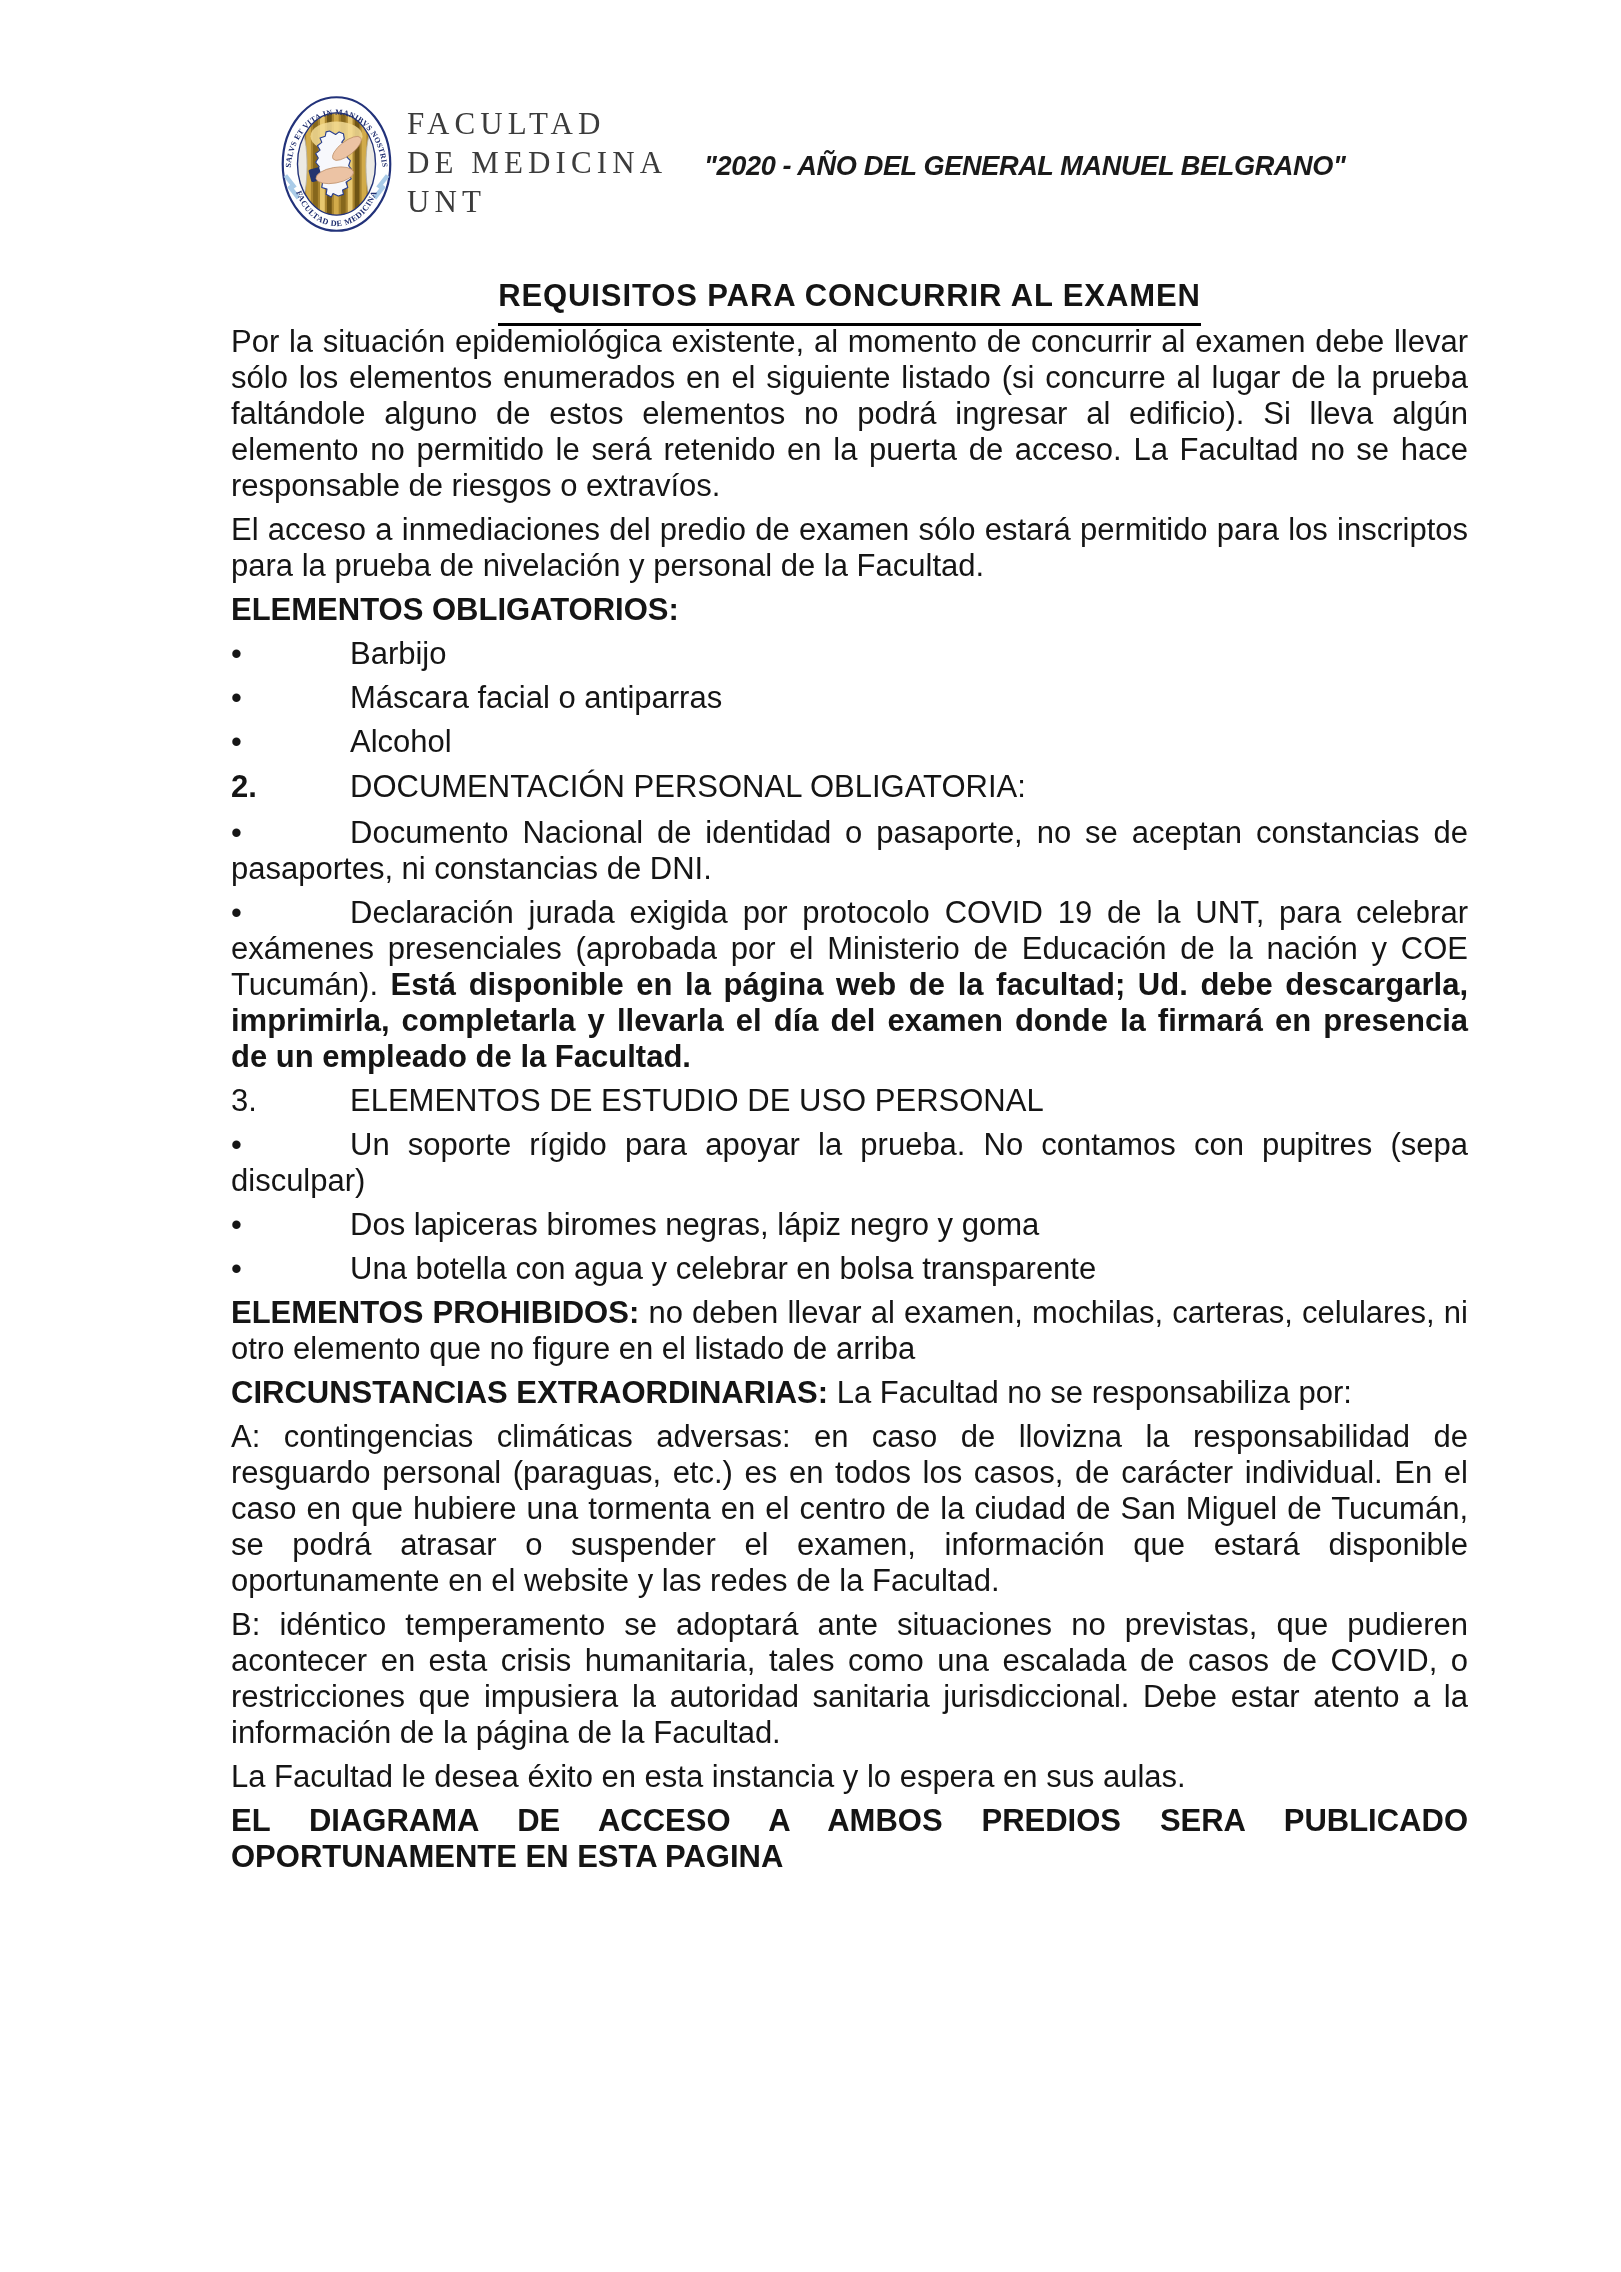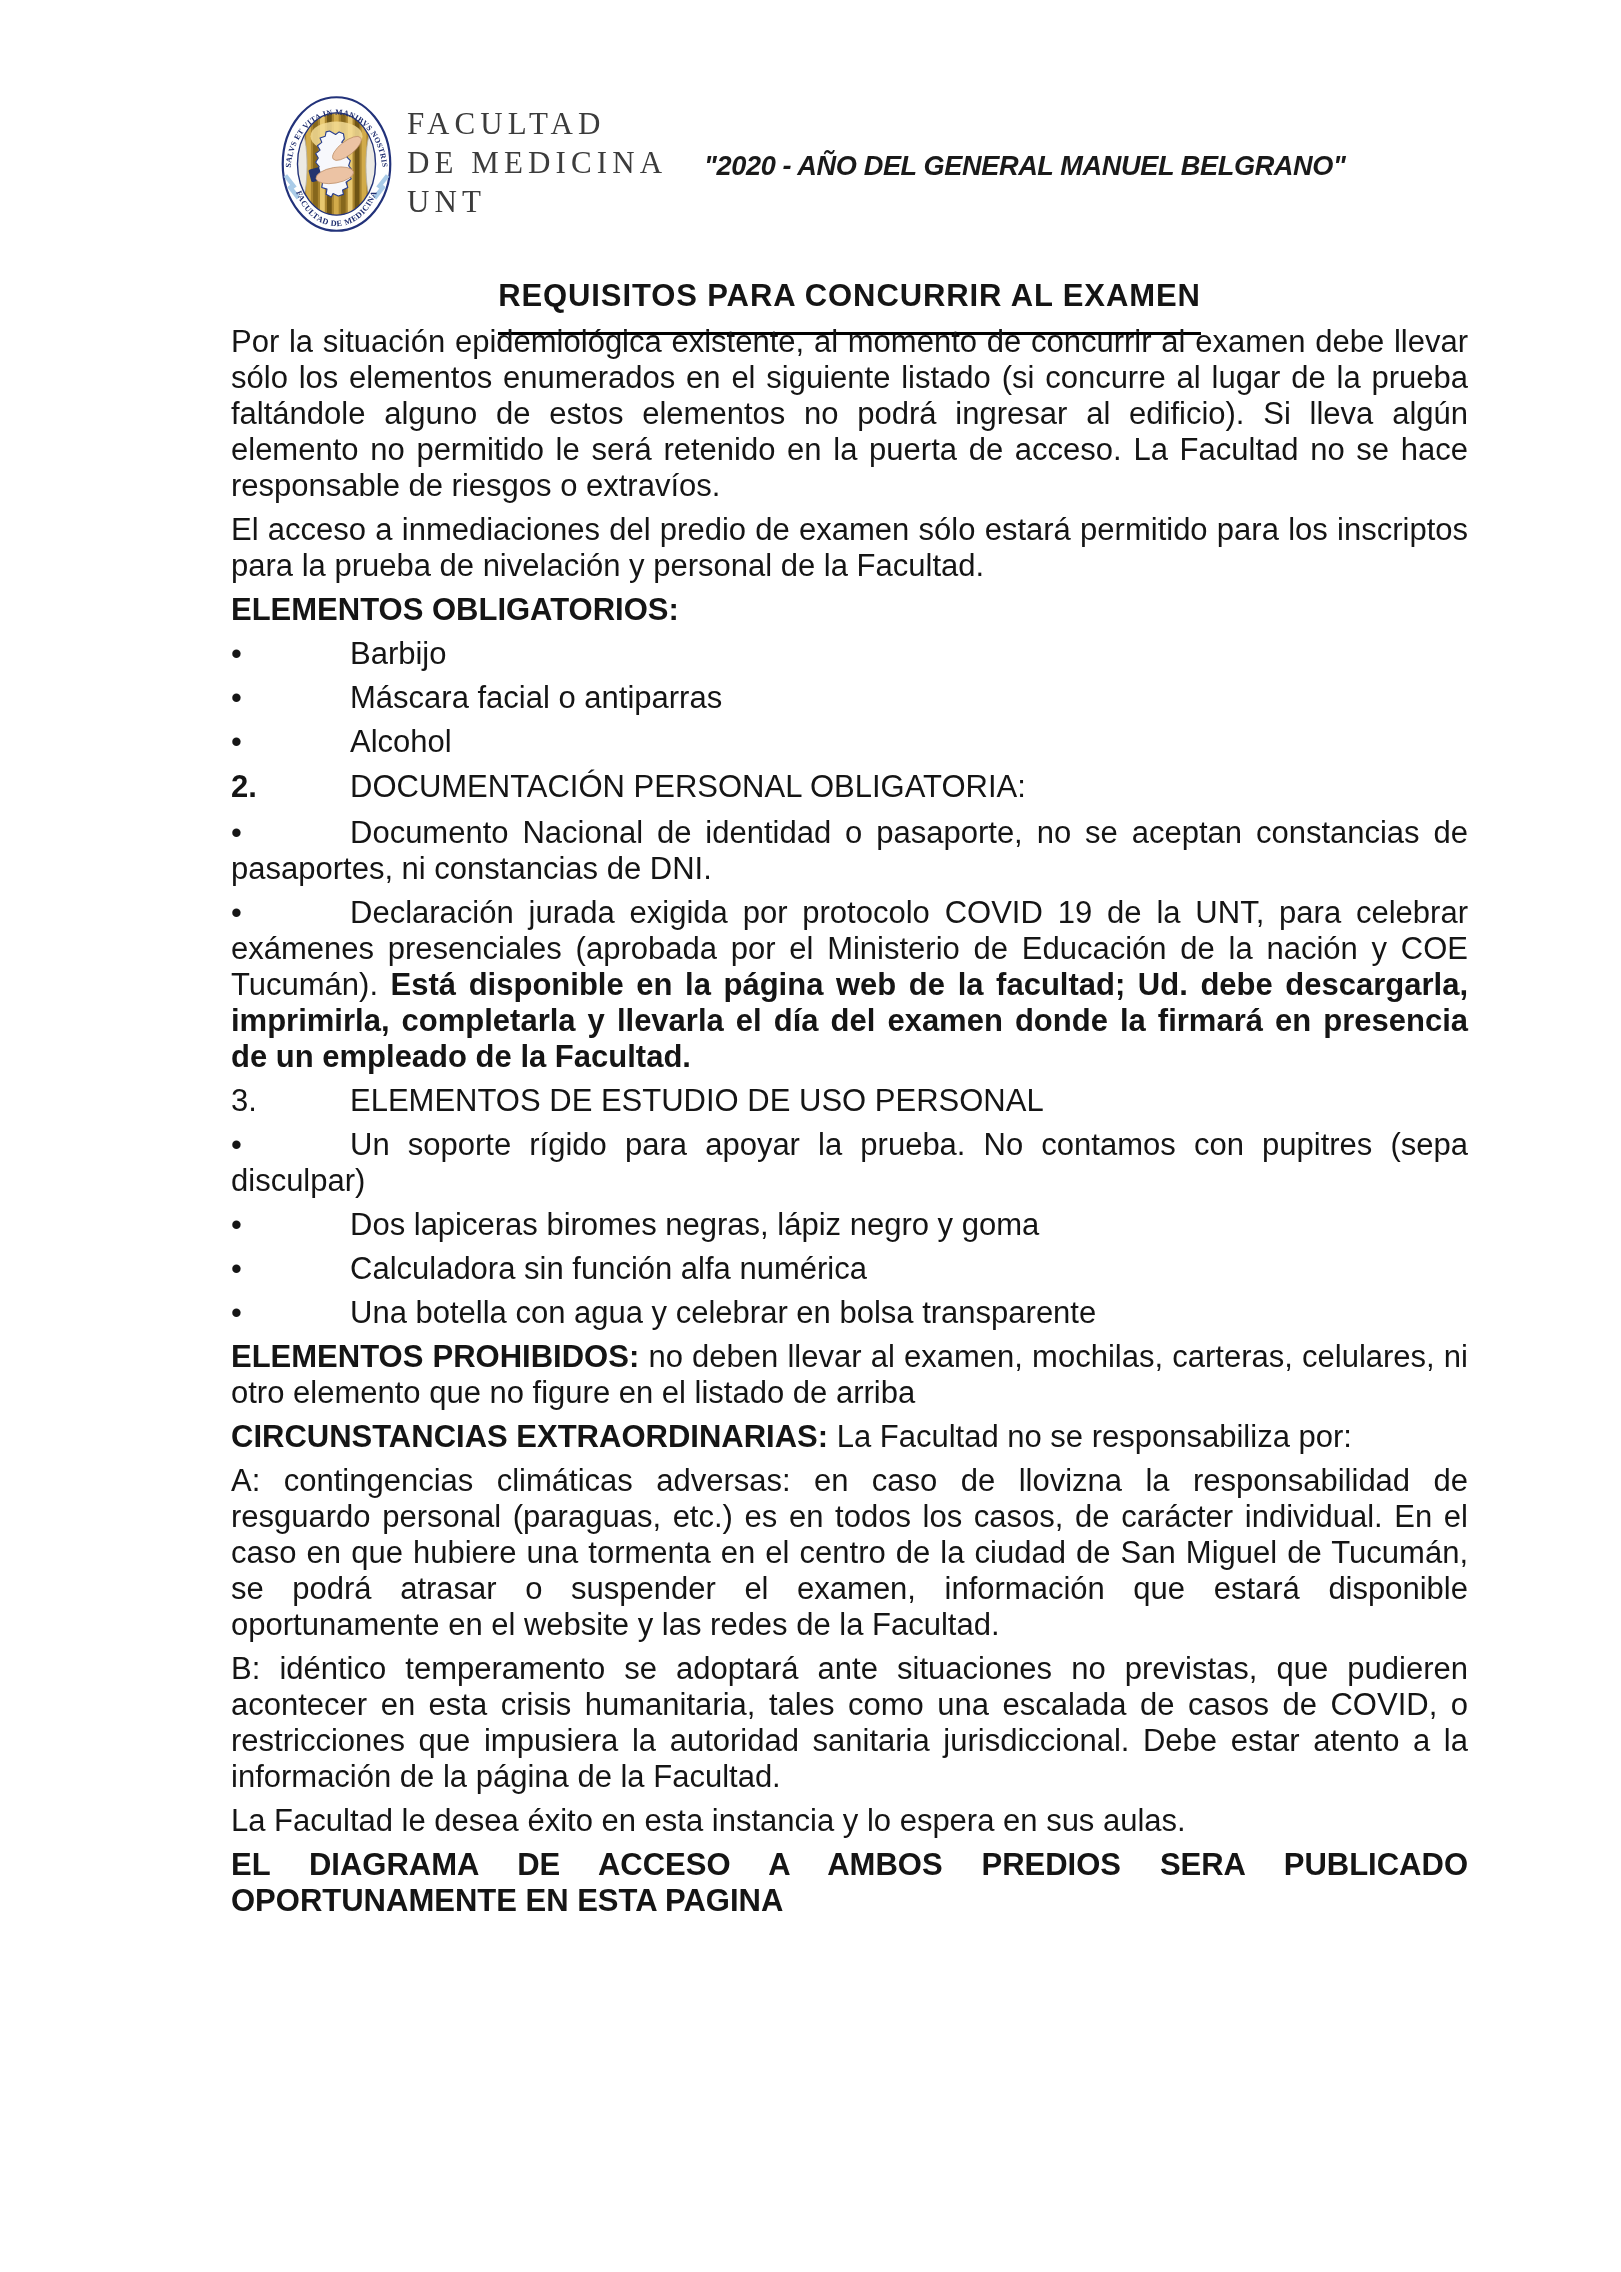"REQUISITOS PARA CONCURRIR AL EXAMEN" .doc-title span { padding-bottom: 19px -> 10px }
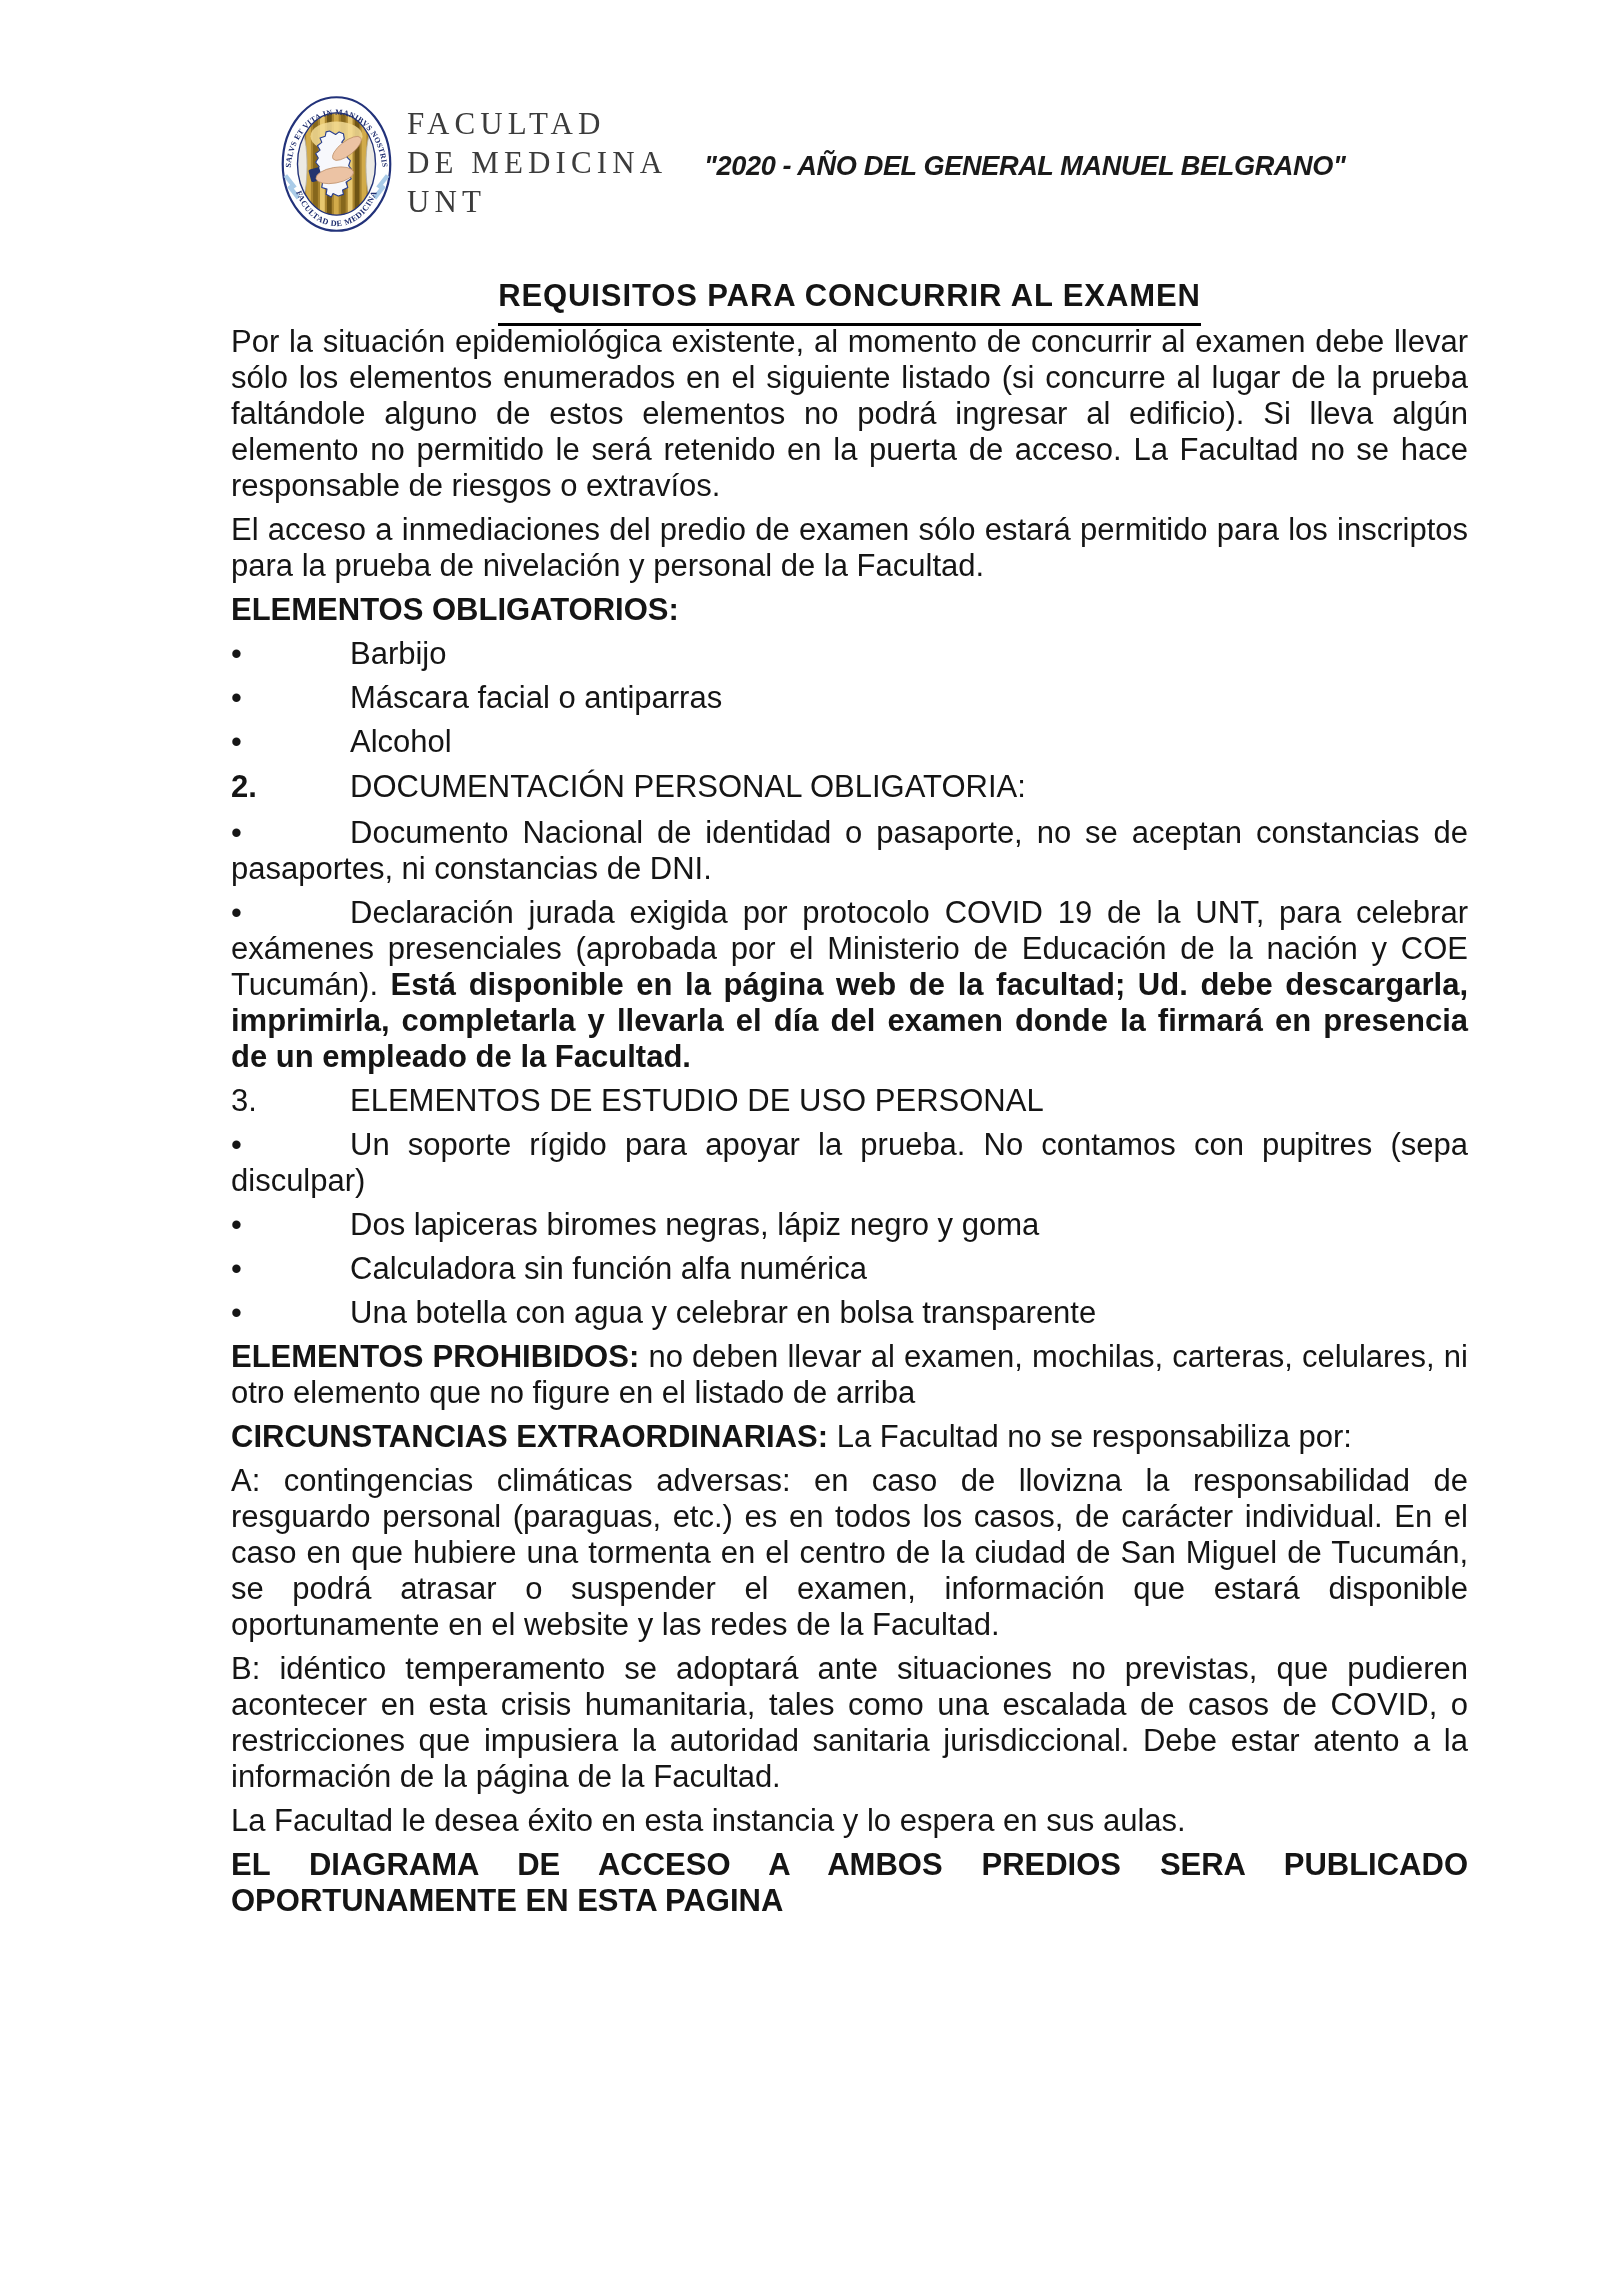"• Calculadora sin función alfa" p.bullet { html: <p> <span>•</span><span>Calculadora sin función alfa numérica</span> </p> -> none }
